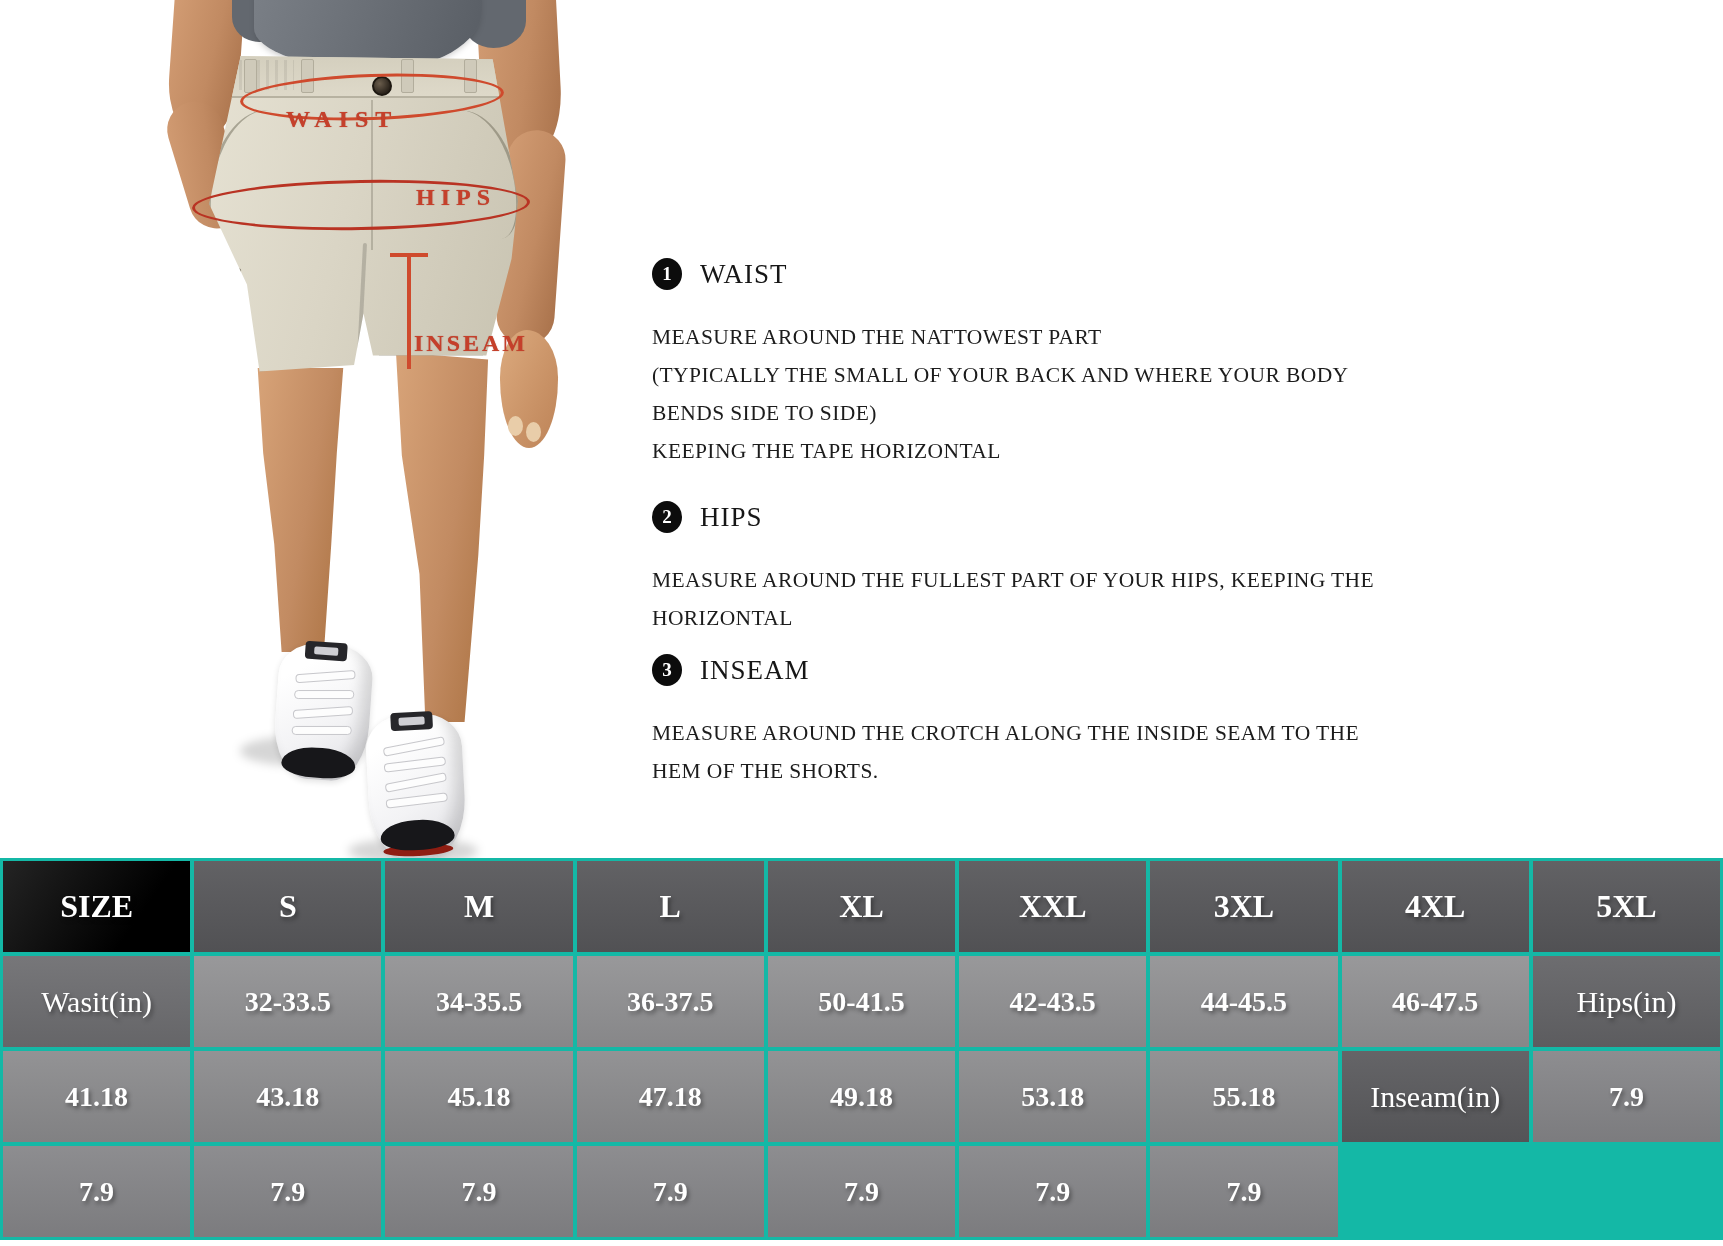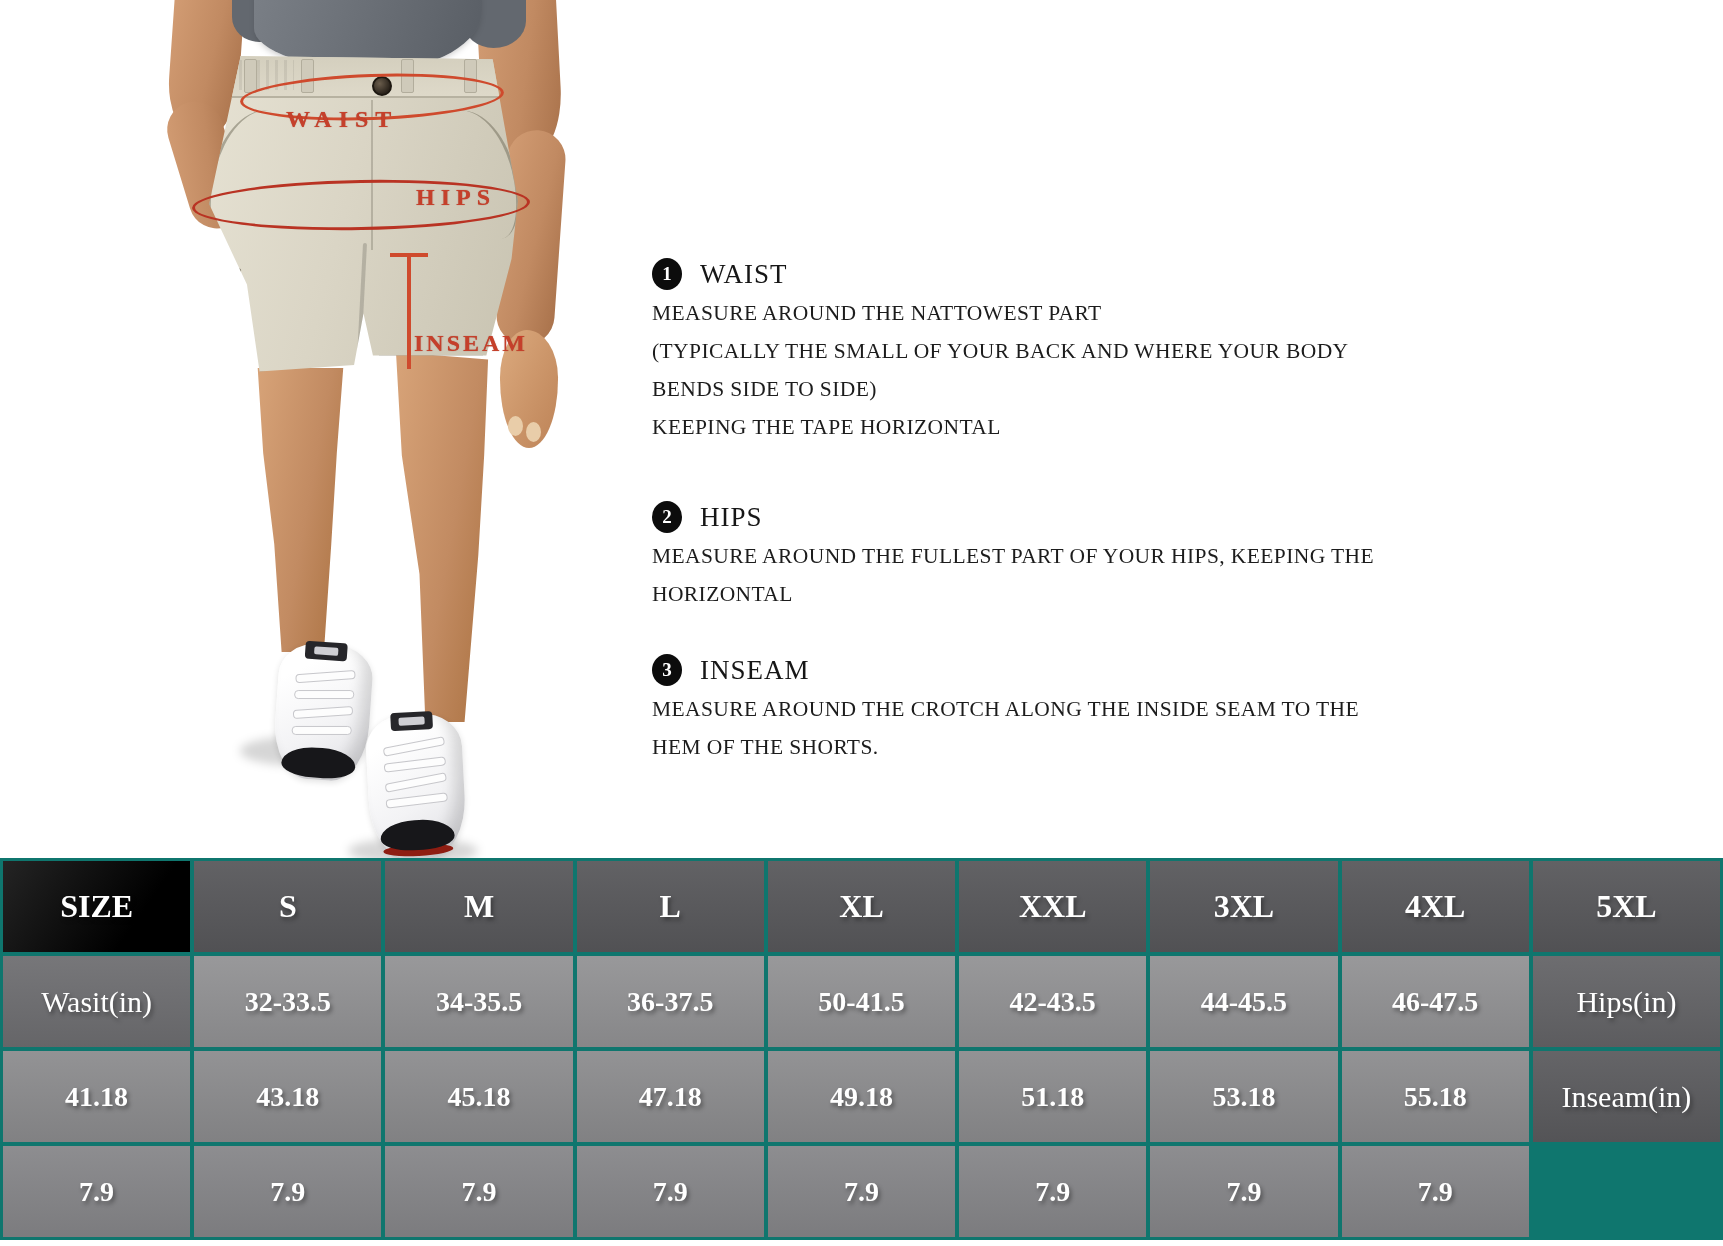"MEASURE AROUND THE NATTOWEST PART" .sec-body { margin-top: 4px -> 28px }
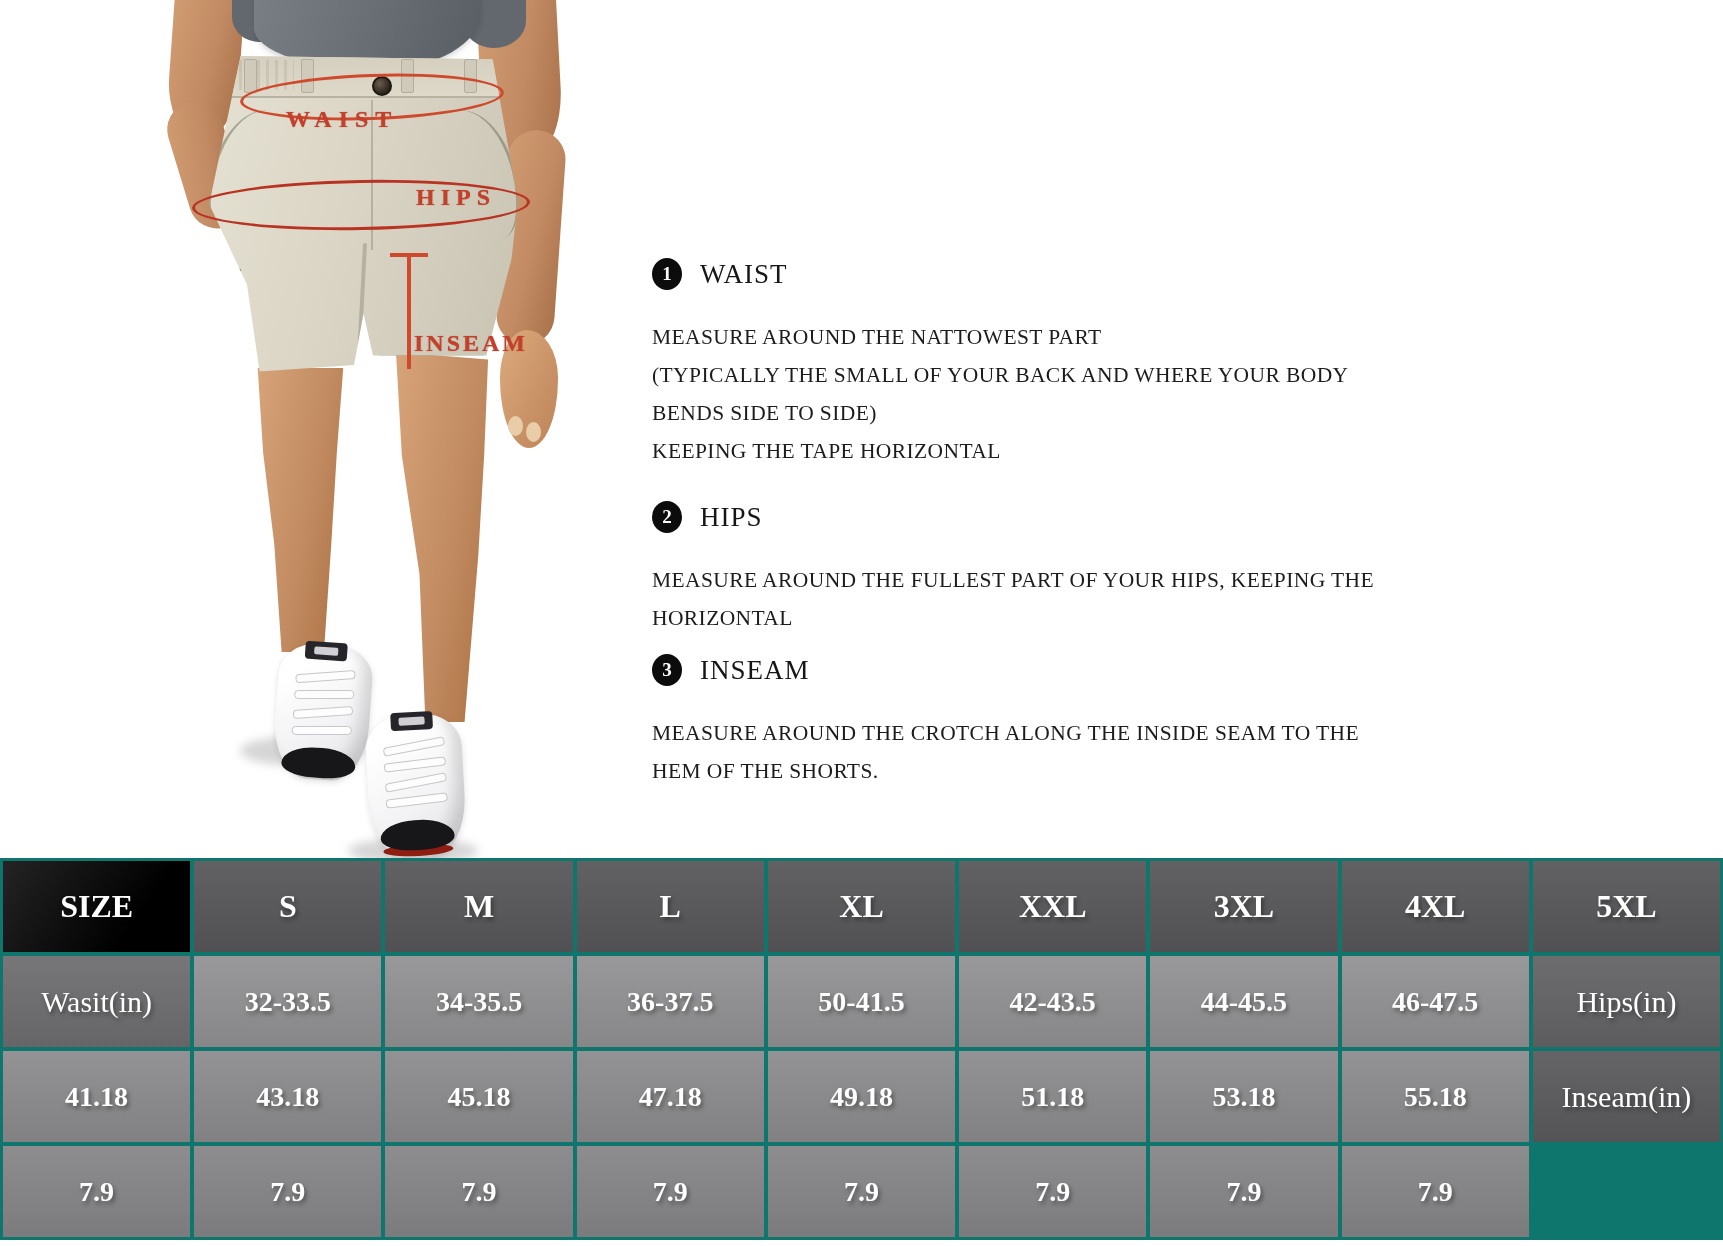"SIZE" .size-table { background: #0f766e -> #14b8a6 }
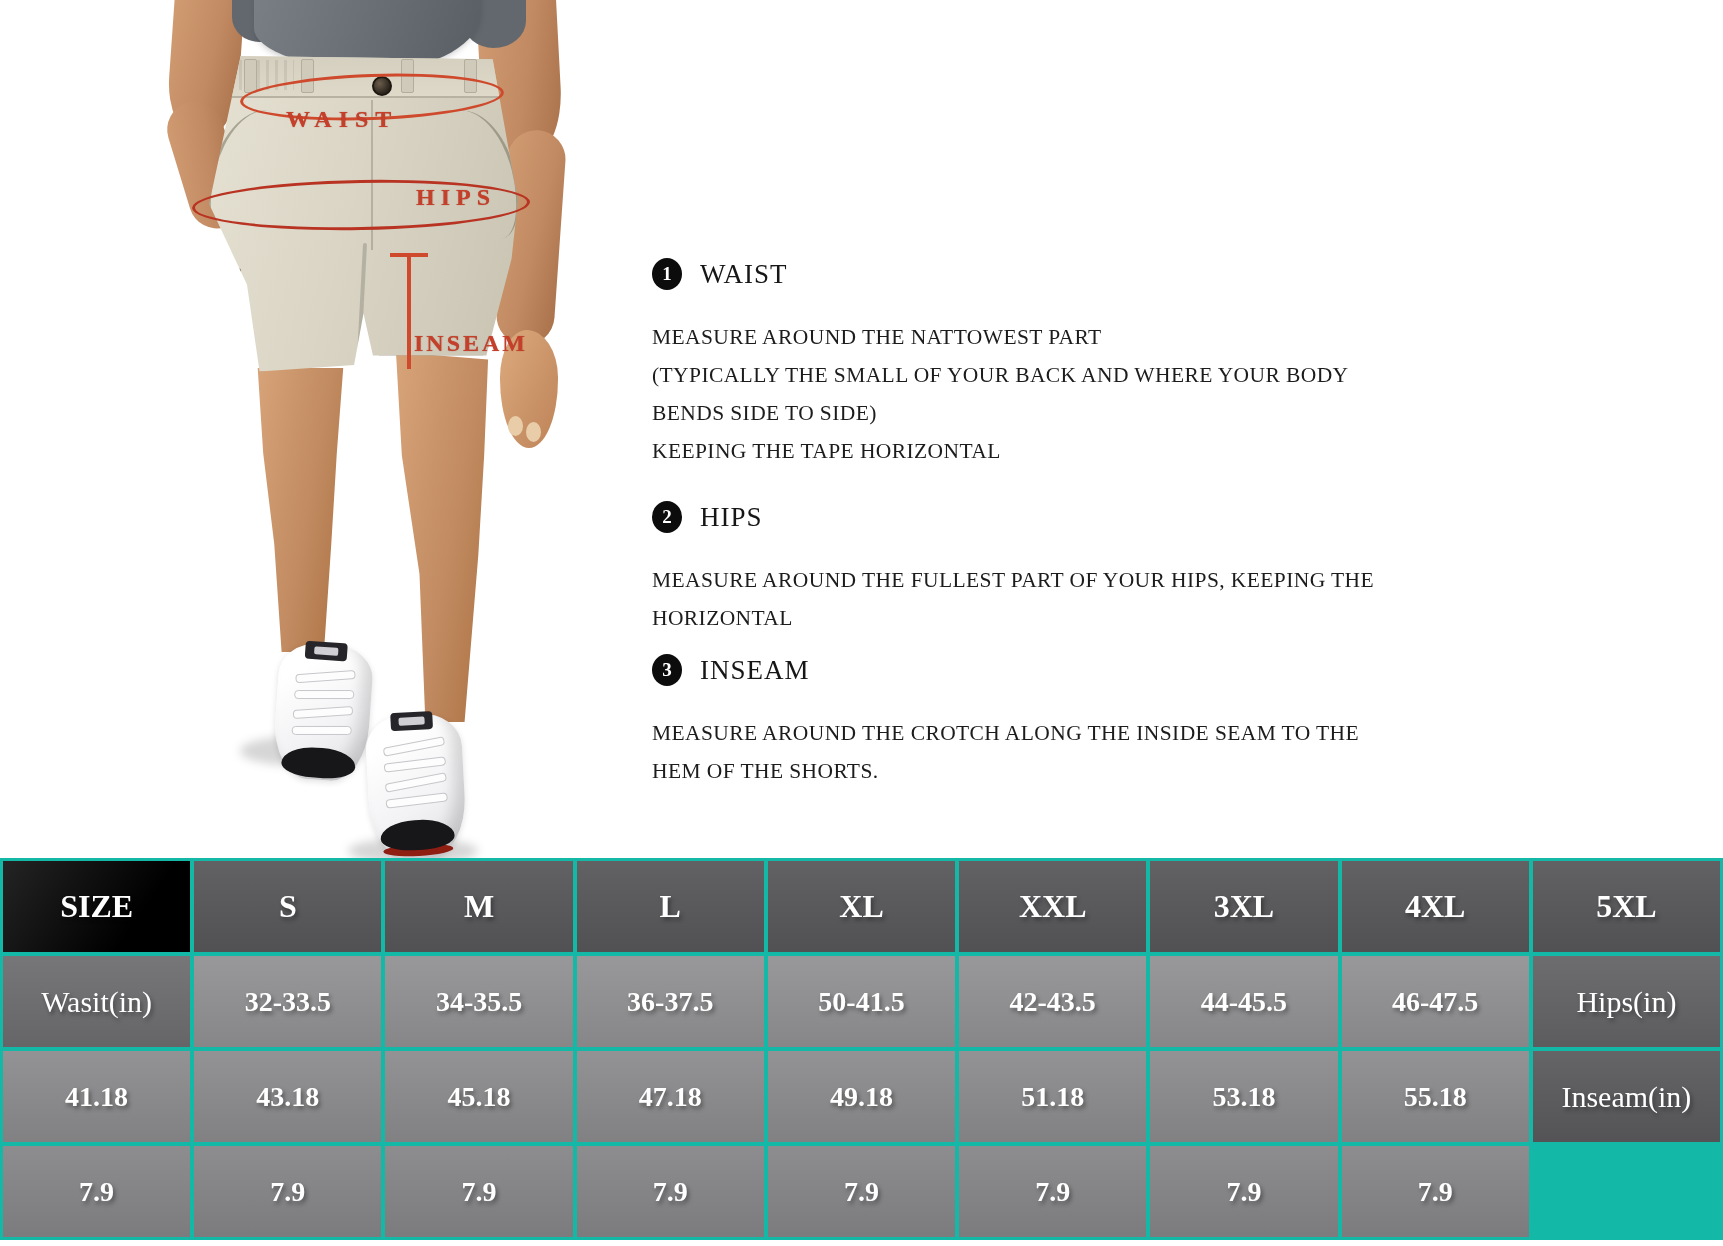"51.18" div.cell { html: <div>51.18</div> -> none }
